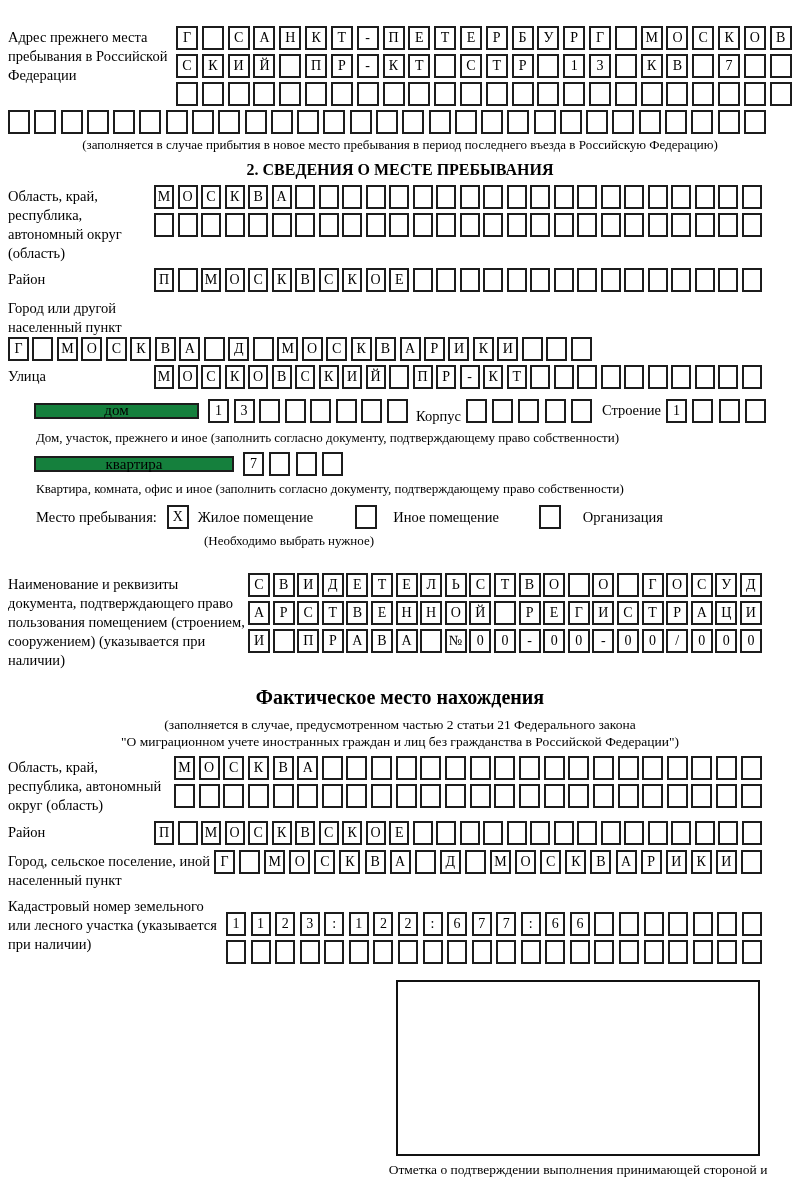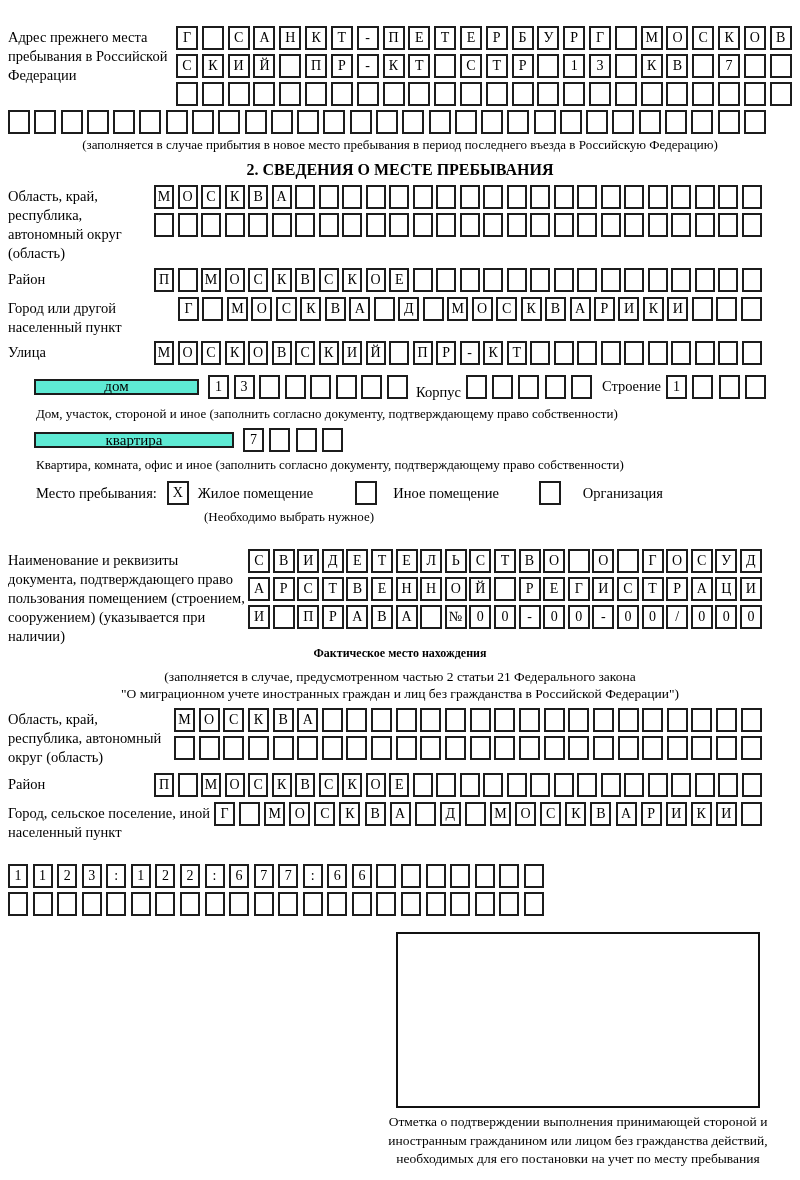"Город или другой населенный пункт" div.frow { flex-direction: none -> column }
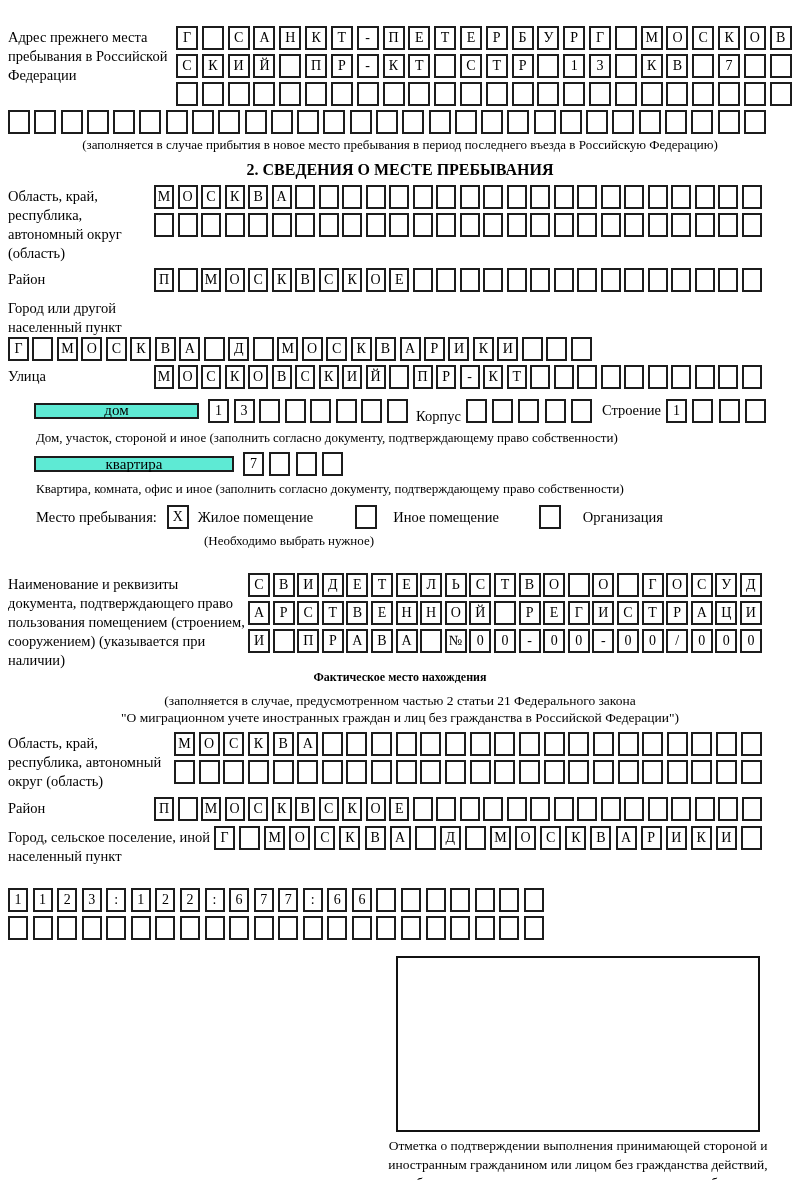"дом" .widebox { background: #5eead4 -> #15803d }
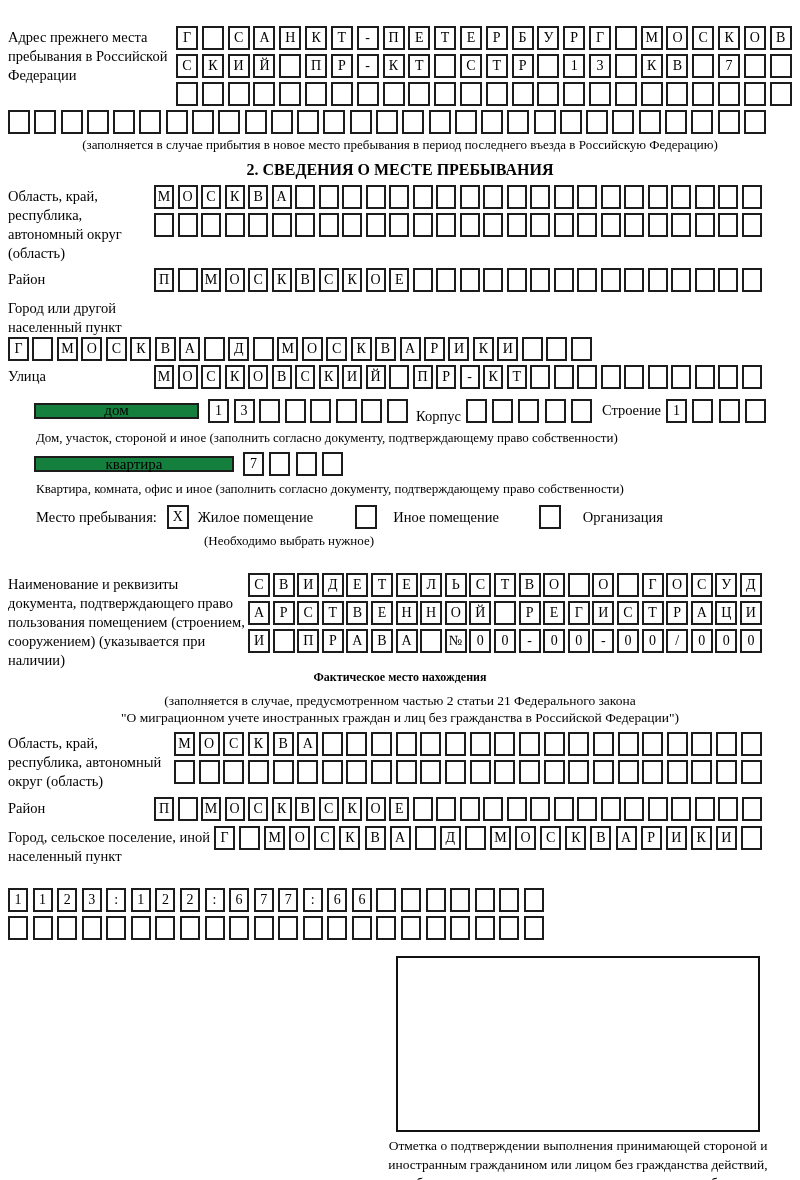"Дом, участок, стороной и иное" div.cap { text: стороной -> прежнего }
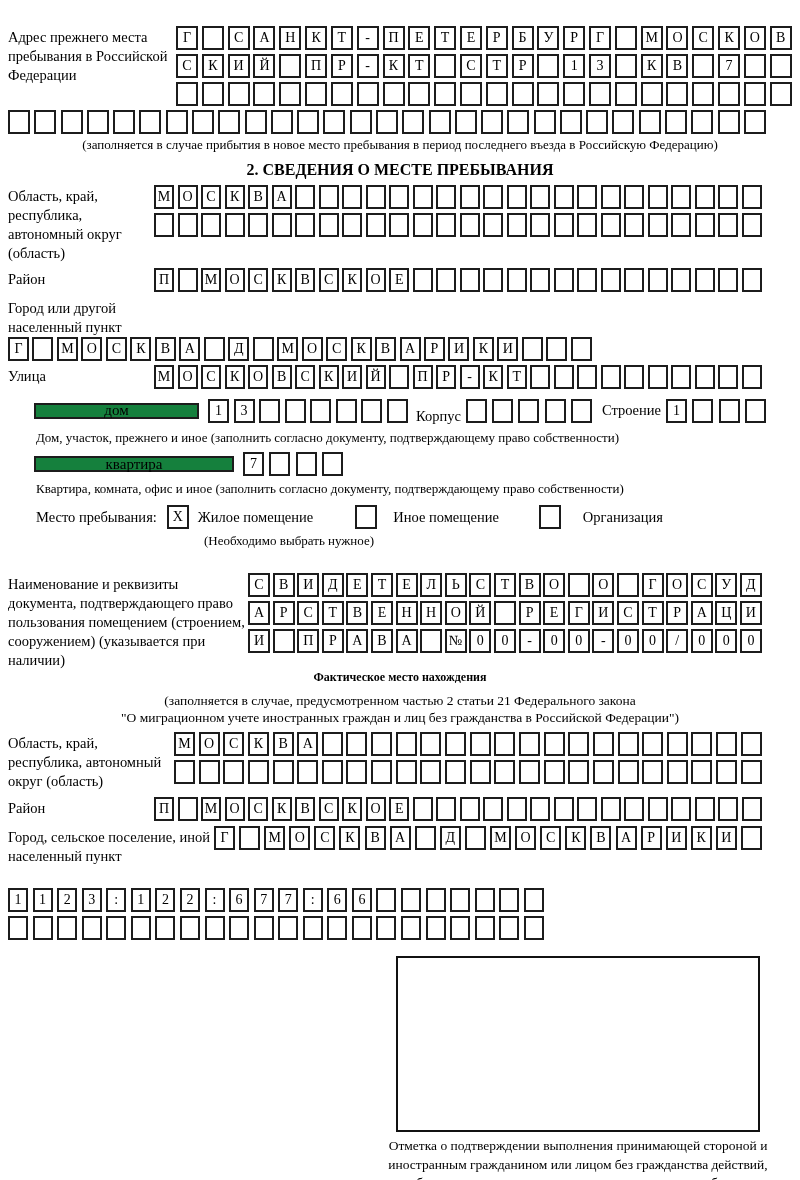"Фактическое место нахождения" div.title { font-size: 12px -> 20px; margin-top: 0 -> 16px }
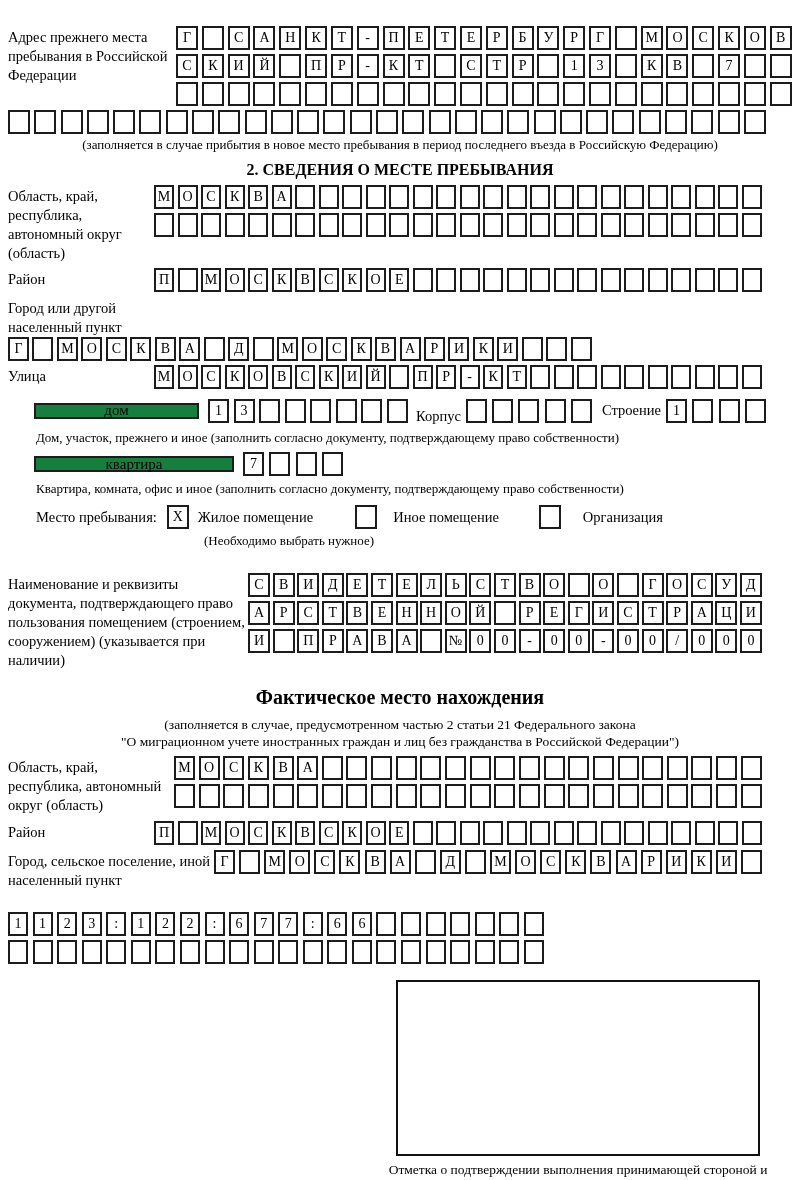"Кадастровый номер земельного или лесного" div.lbl { html: none -> <div>Кадастровый номер земельного или лесного участка (указывается при наличии)</div> }
